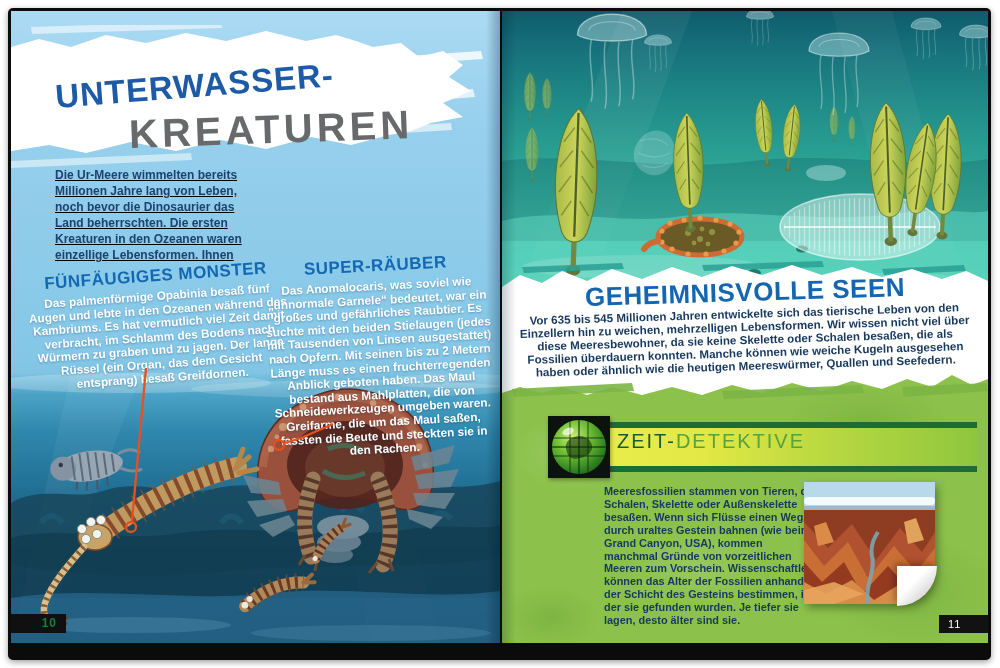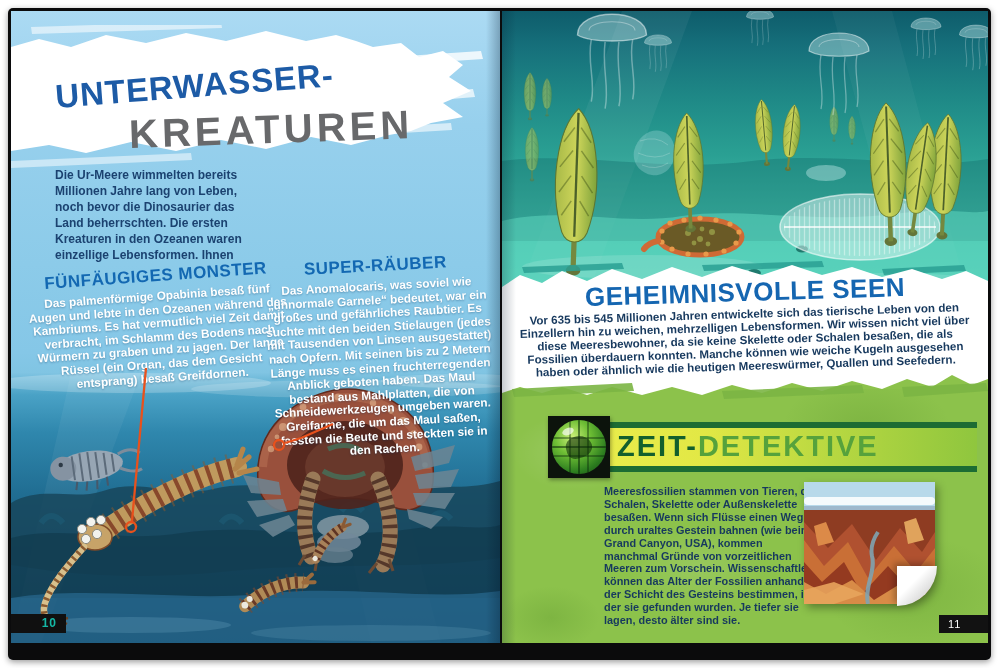"Die Ur-Meere wimmelten bereits Millionen" .intro { text-decoration: none -> underline }
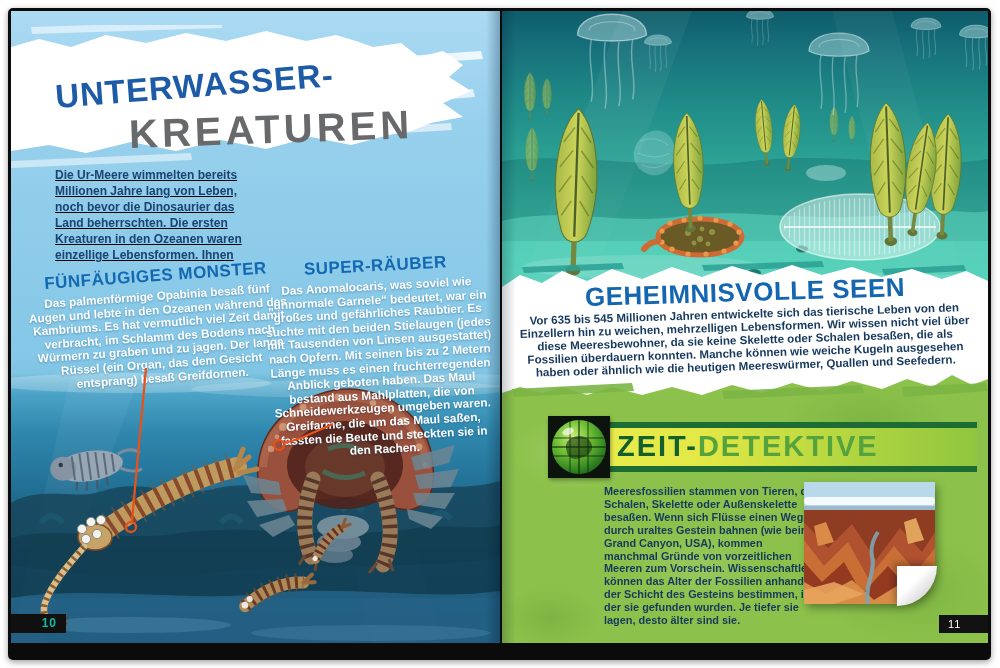"ZEIT-DETEKTIVE" .banner-text { font-size: 29px -> 20px; font-weight: bold -> normal }
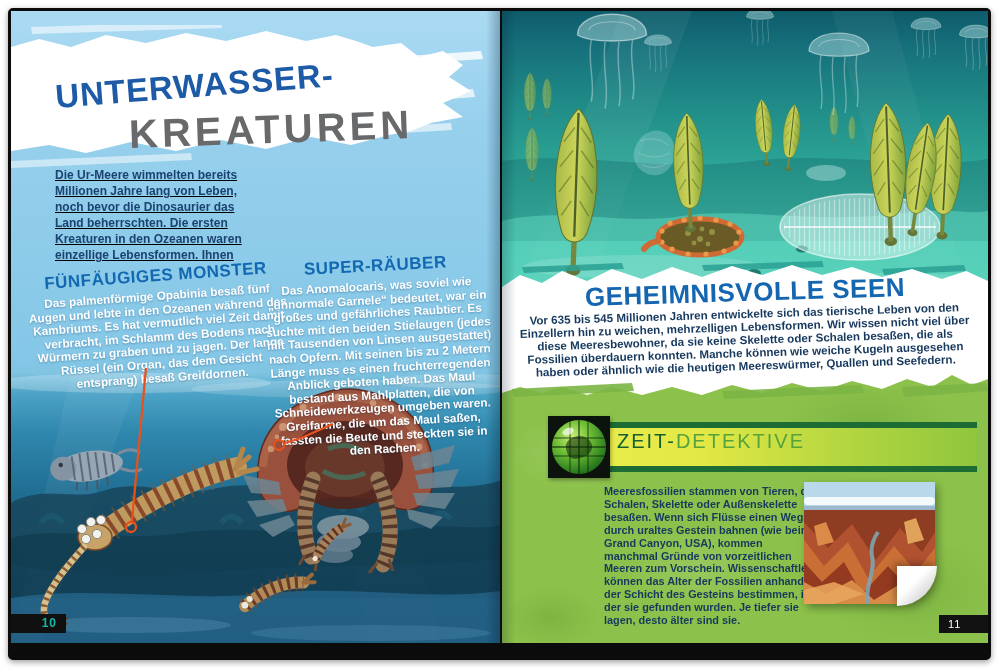"10" .tab10 { color: #14b8a6 -> #15803d }
